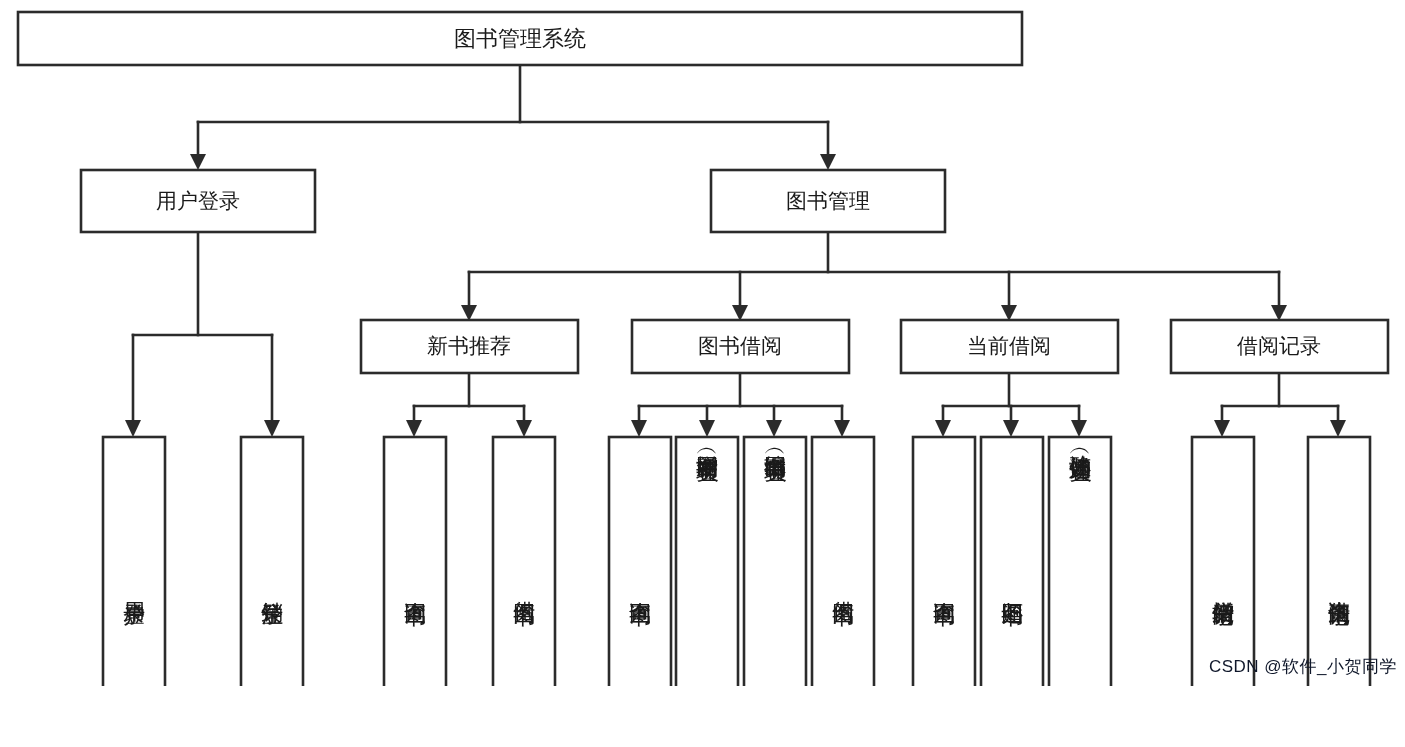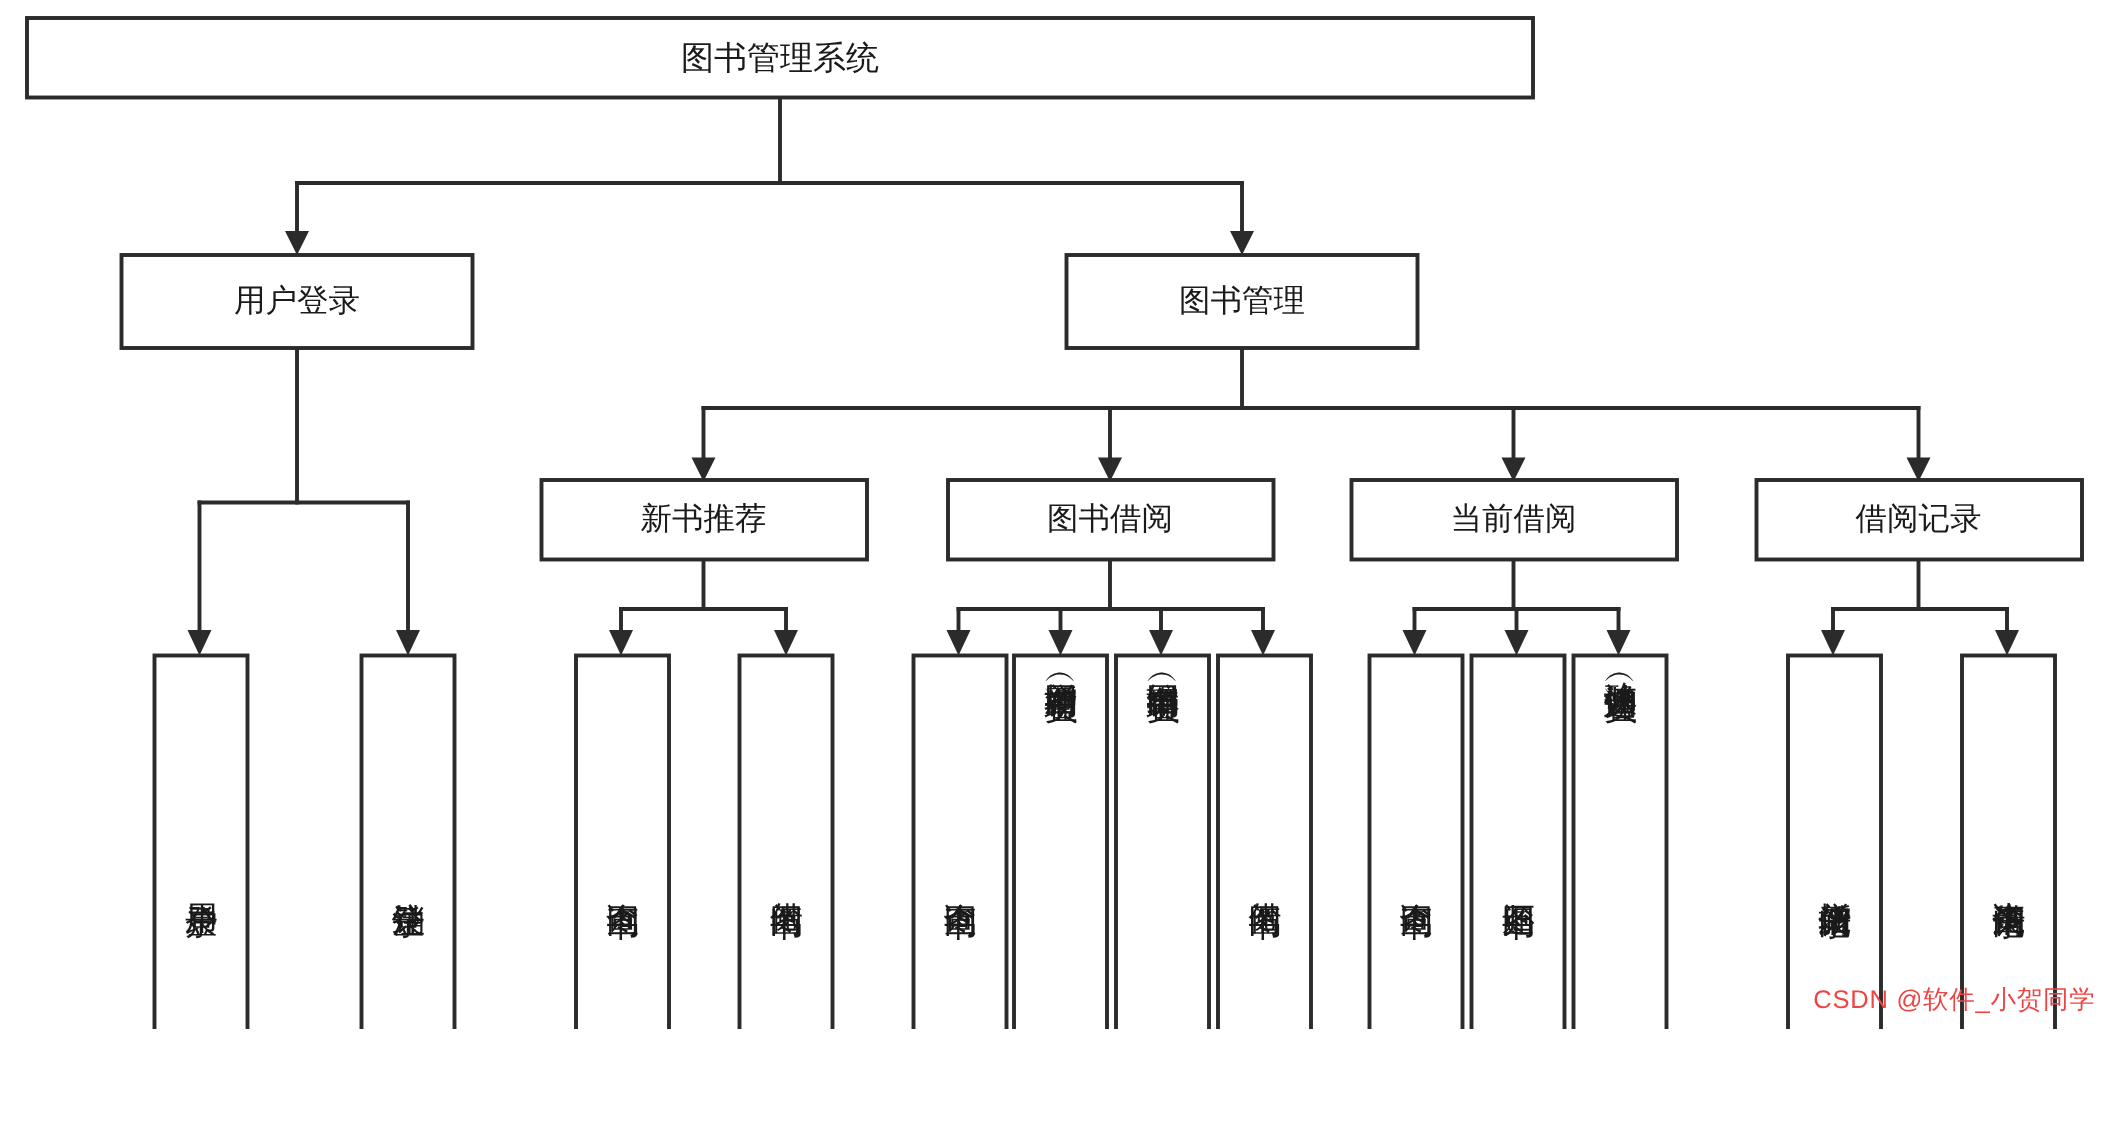"CSDN @软件_小贺同学" .watermark { color: #ef4444 -> #0f172a }
